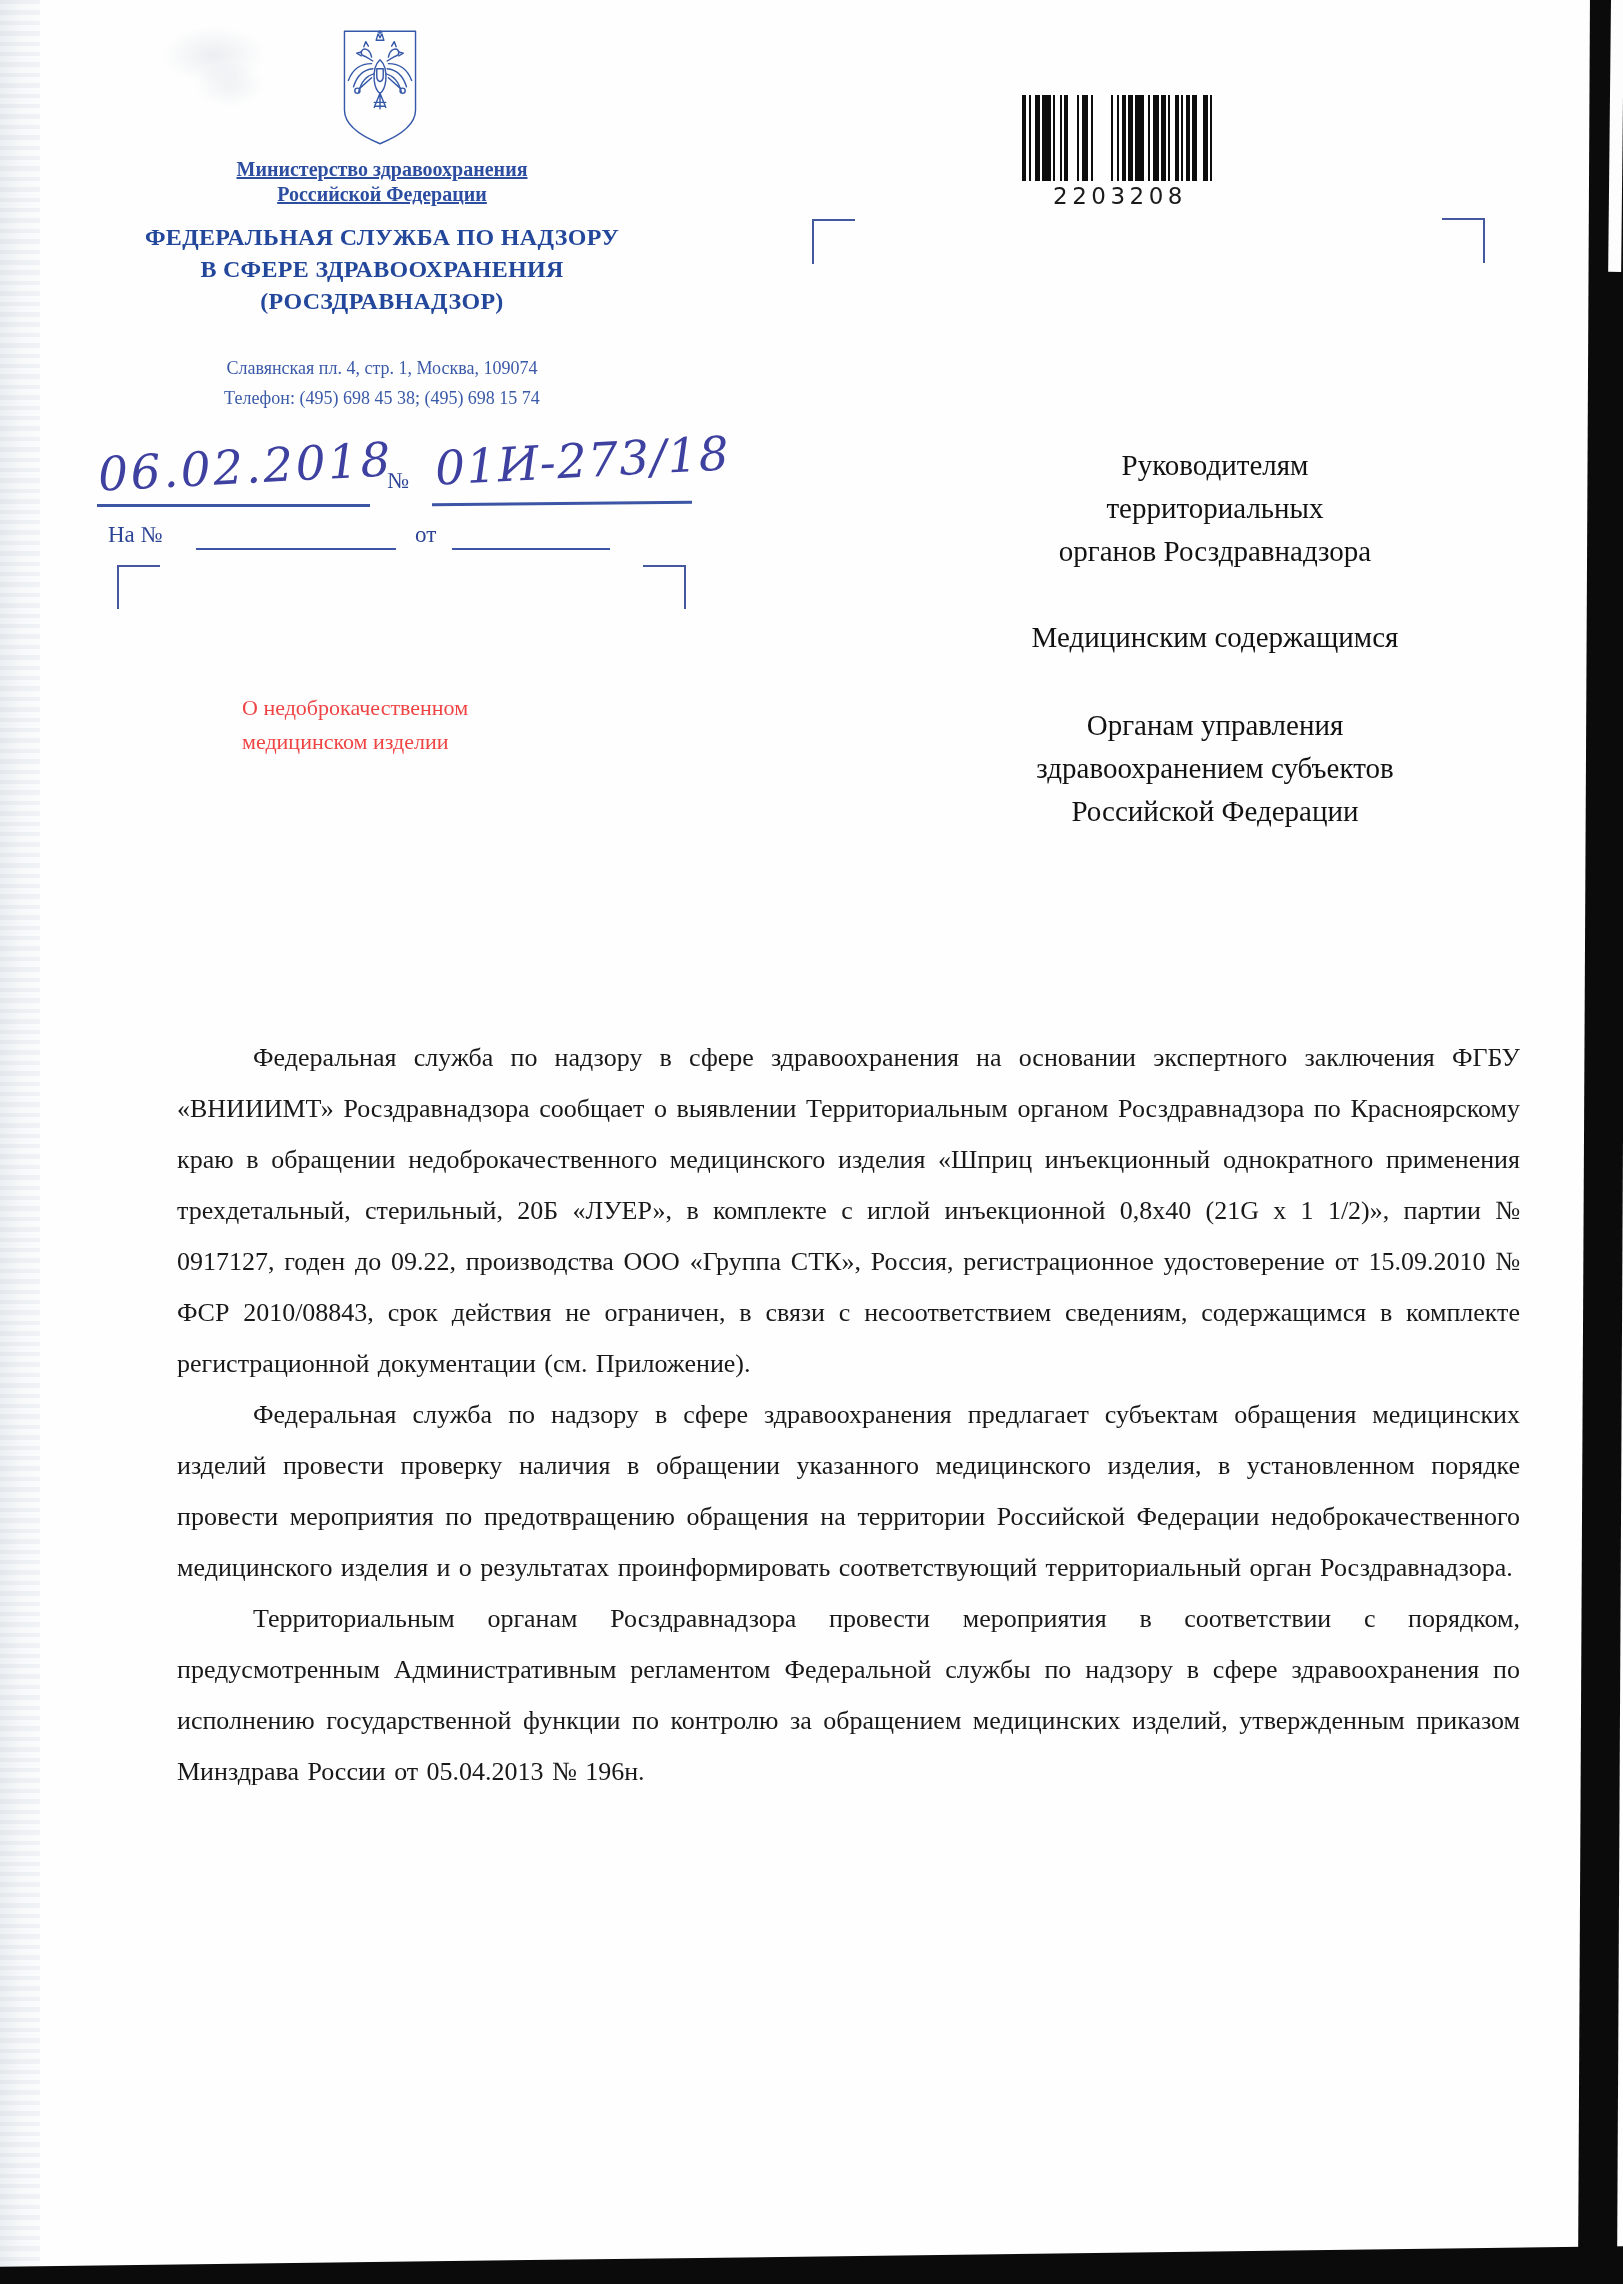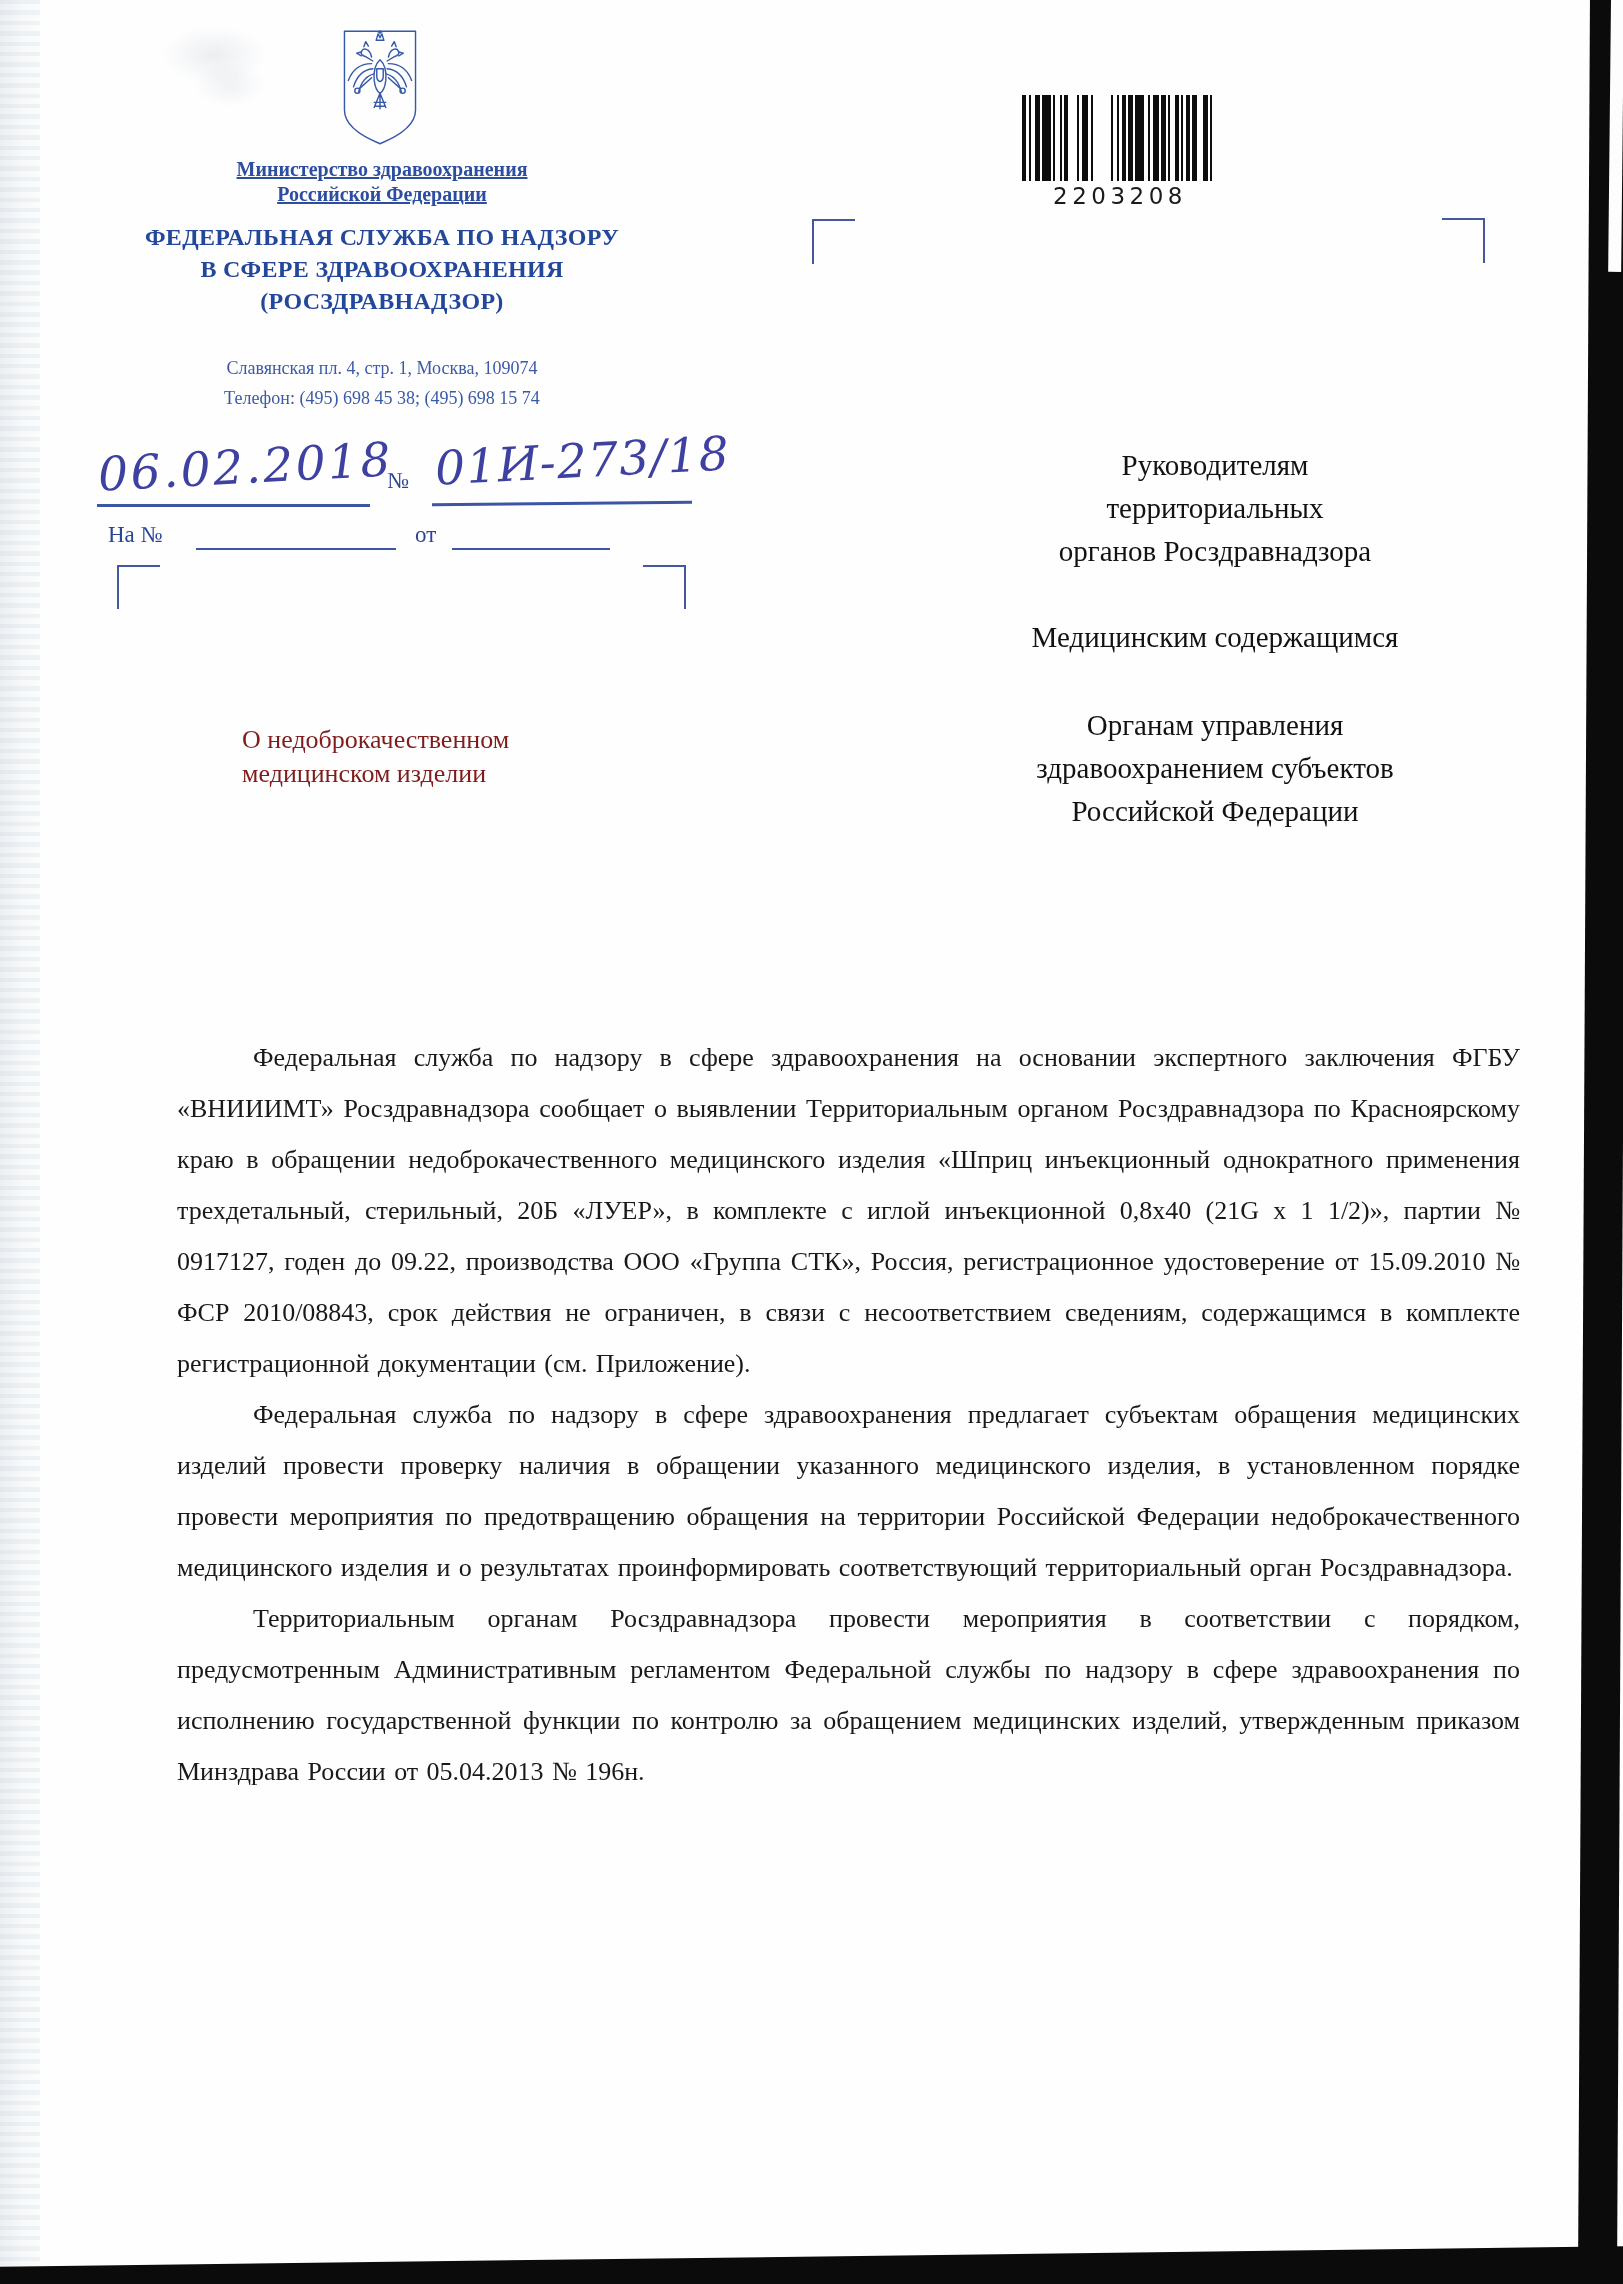"О недоброкачественном" .subject { color: #7f1d1d -> #ef4444; font-size: 26px -> 22px; margin-top: 32px -> none }
